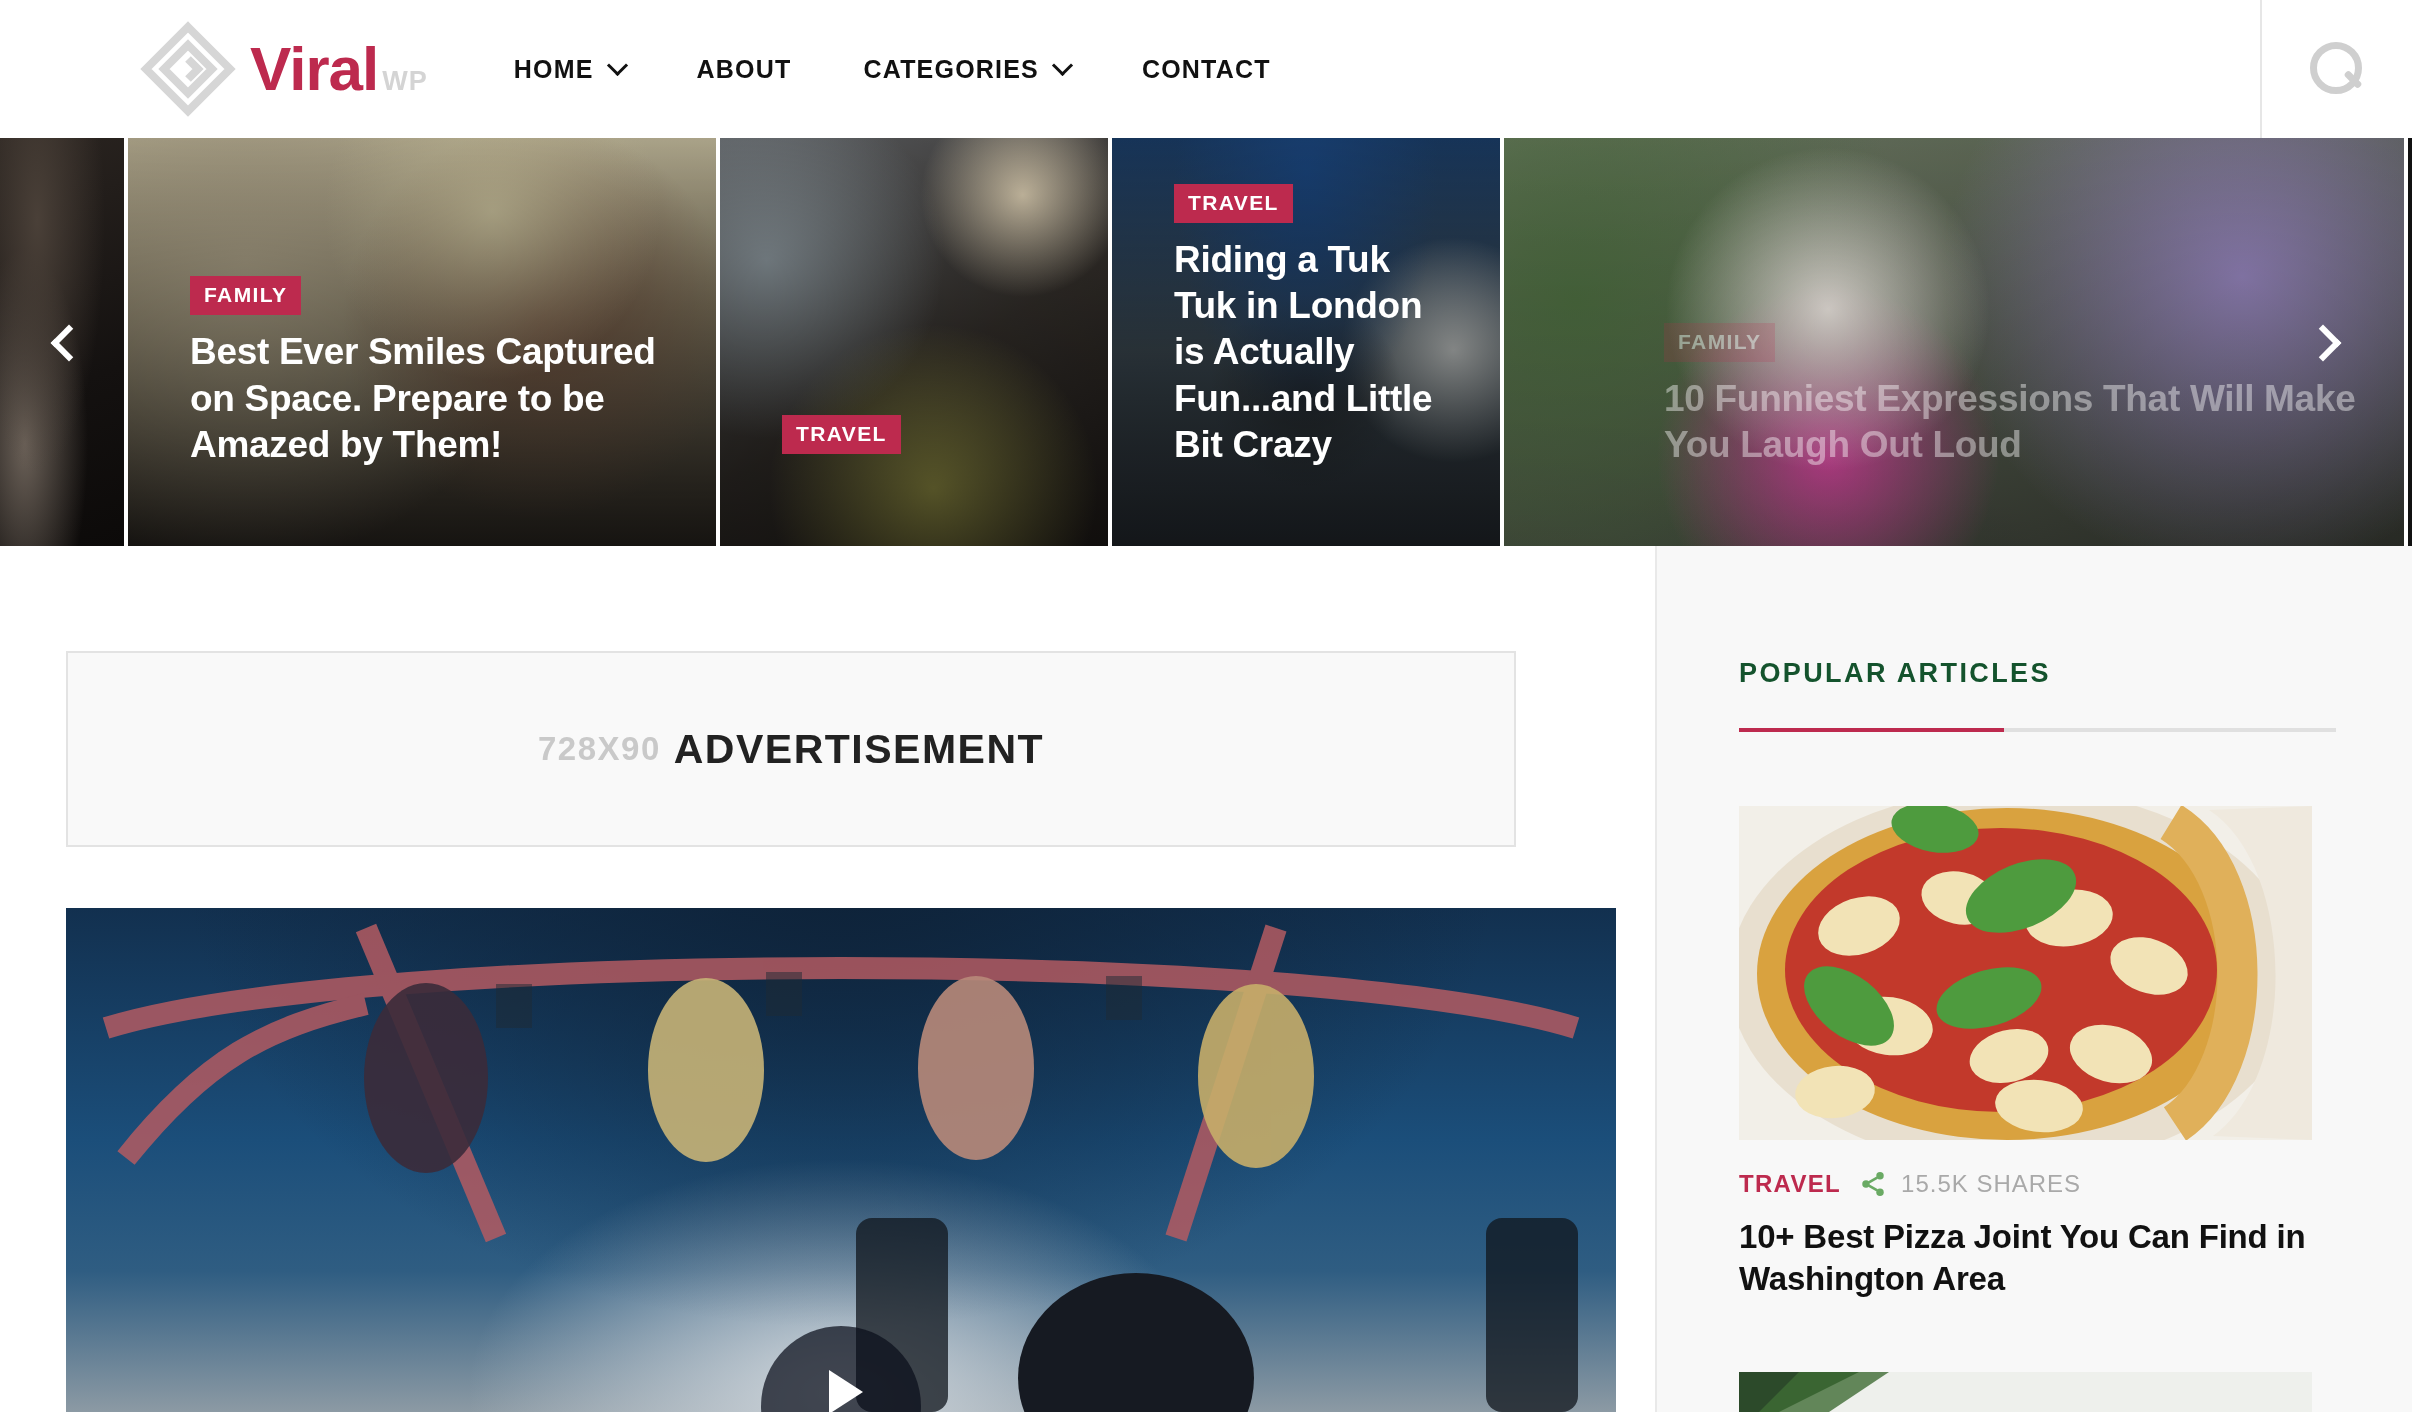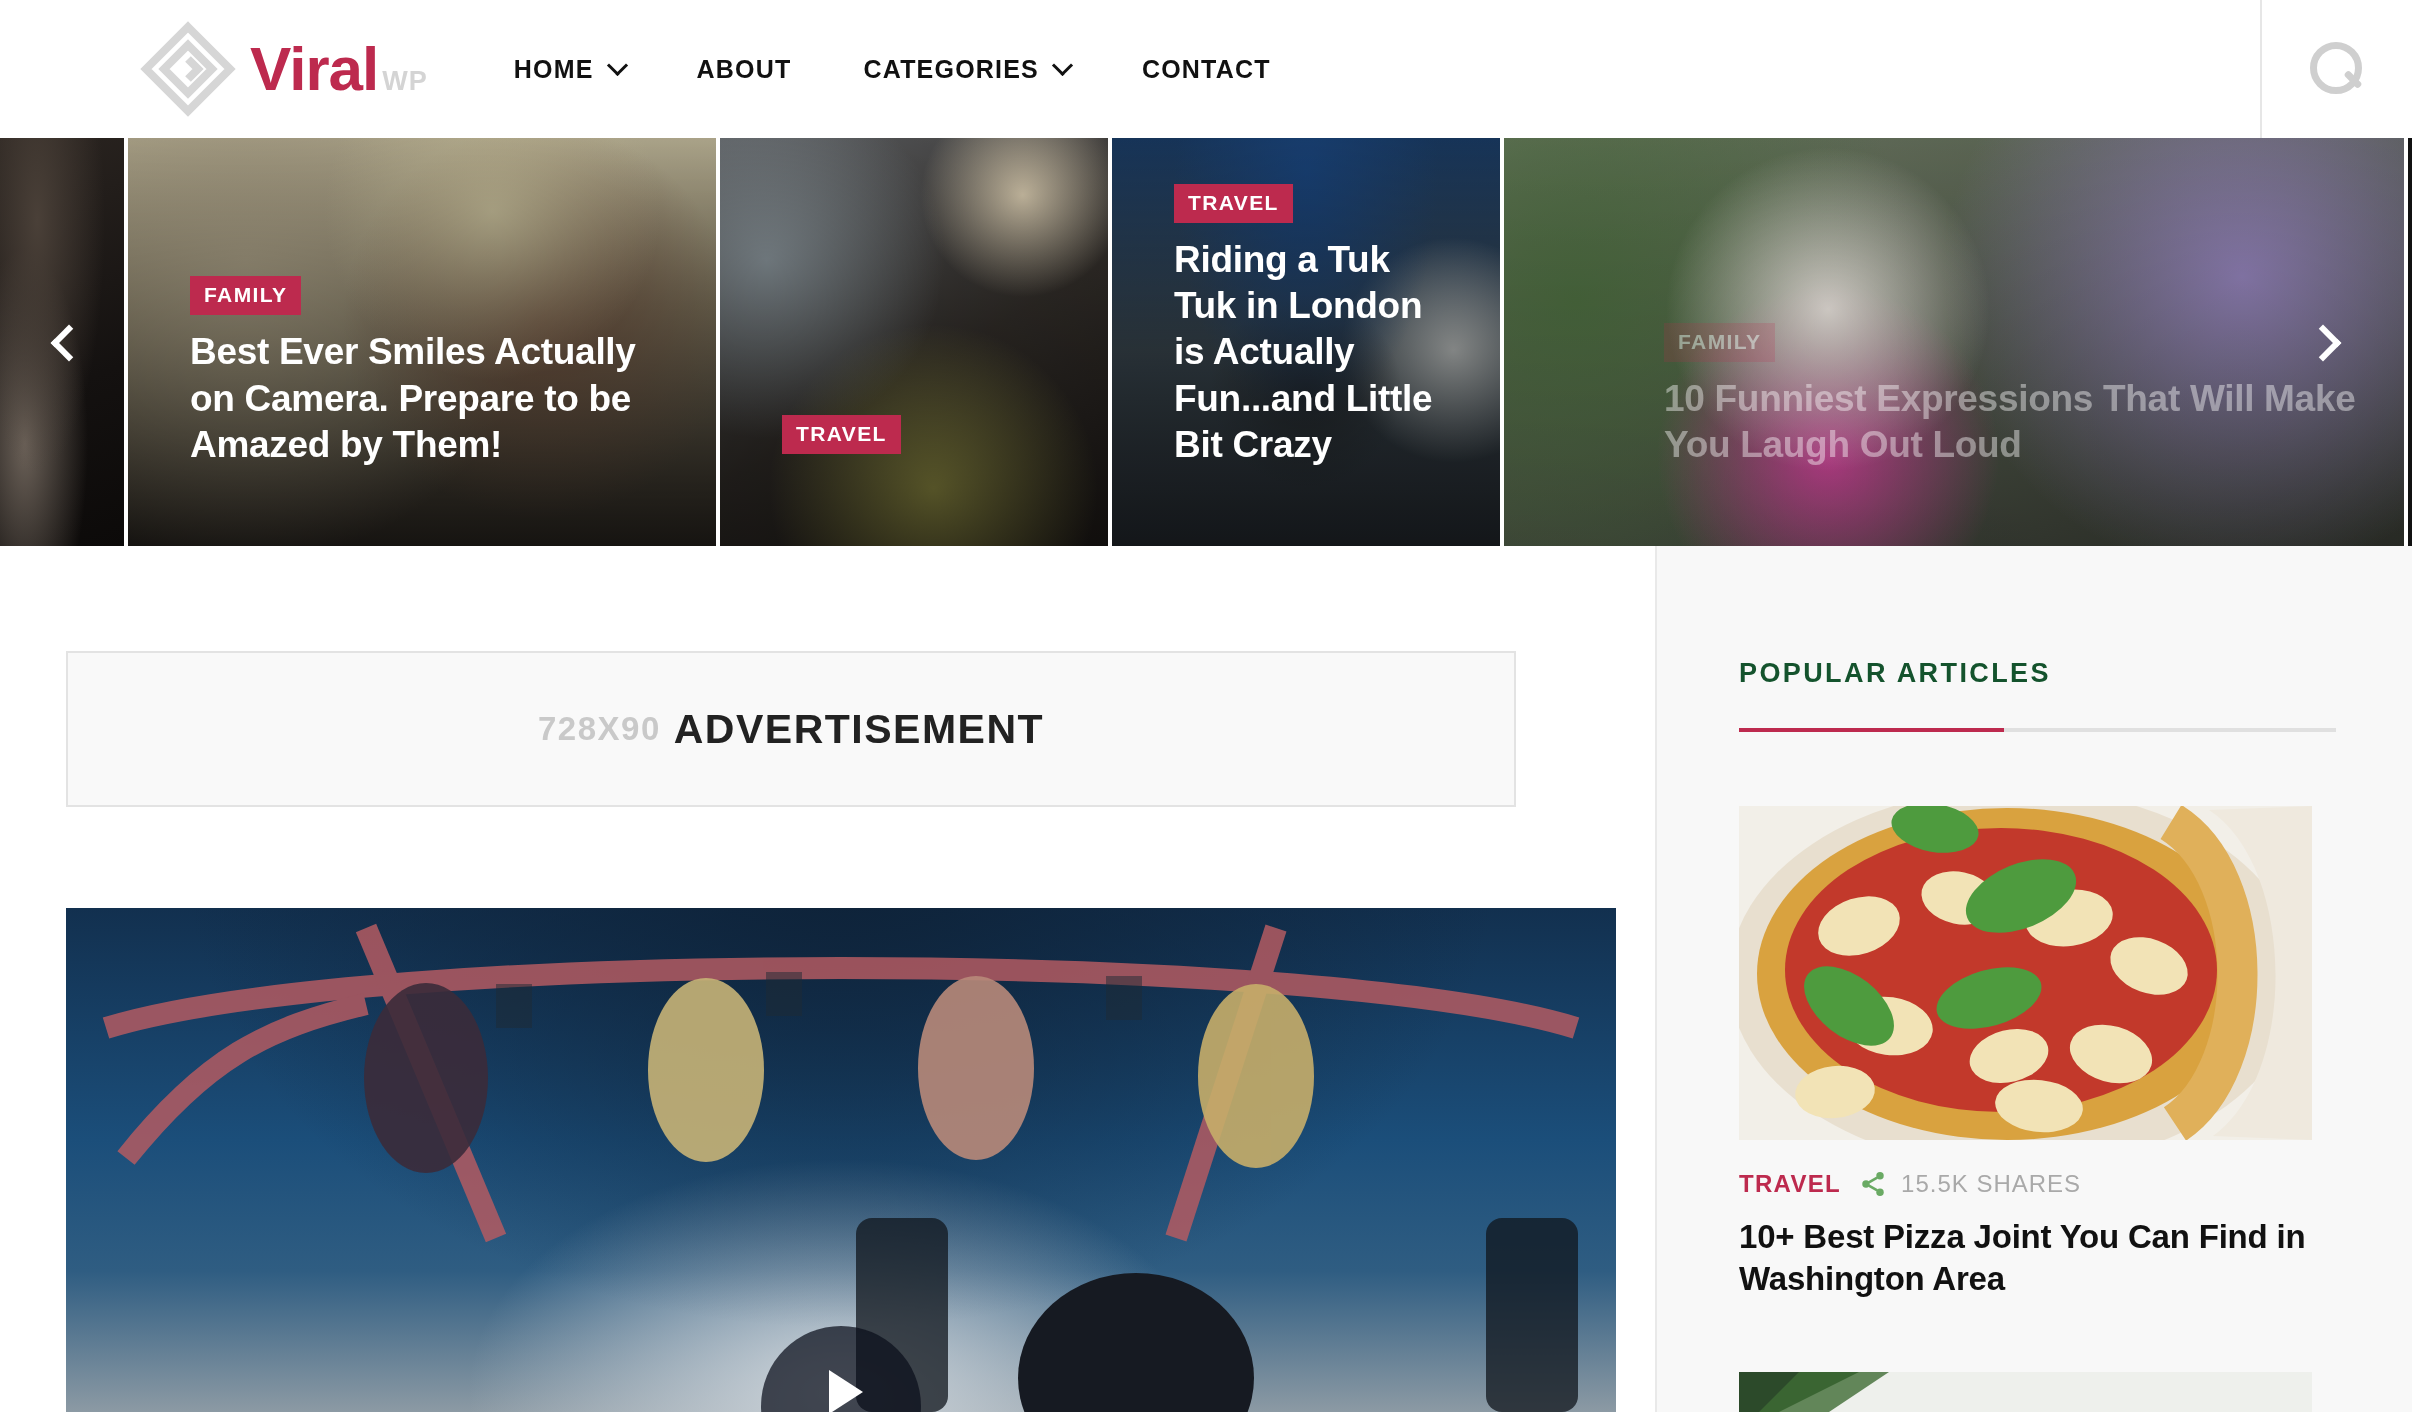"Best Ever Smiles Actually on" div.slide-title { text: Actually on Camera -> Captured on Space }
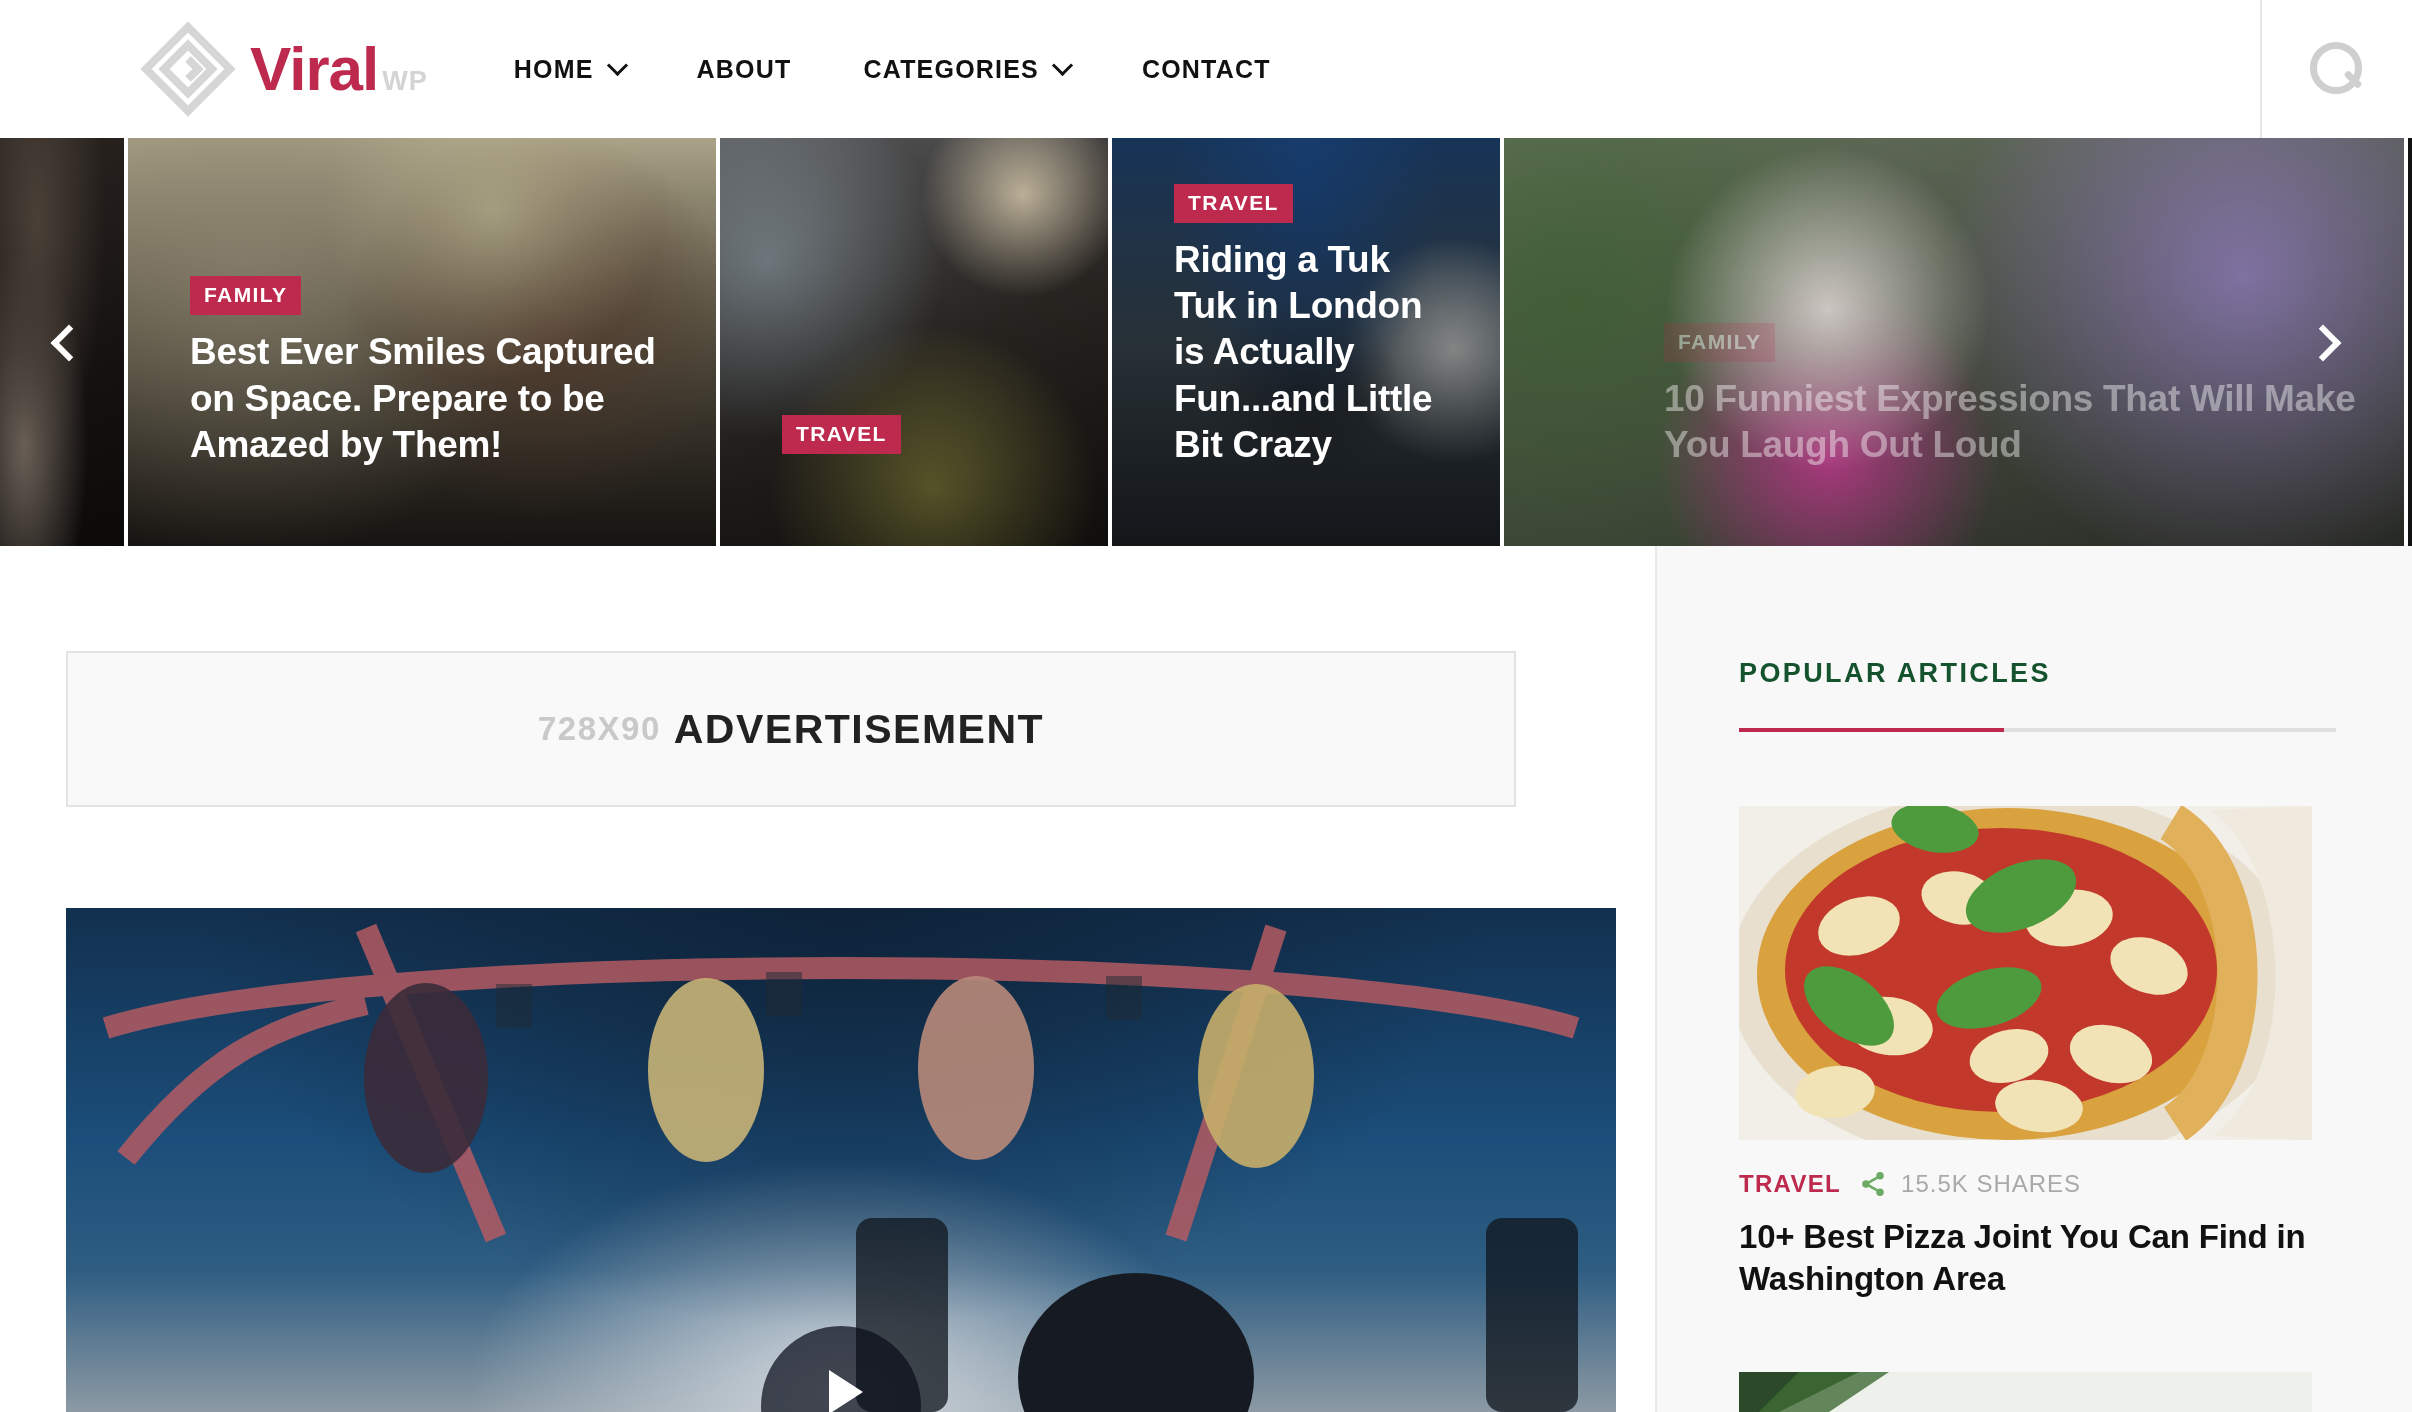"728X90" .ad-box { height: 156px -> 196px }
